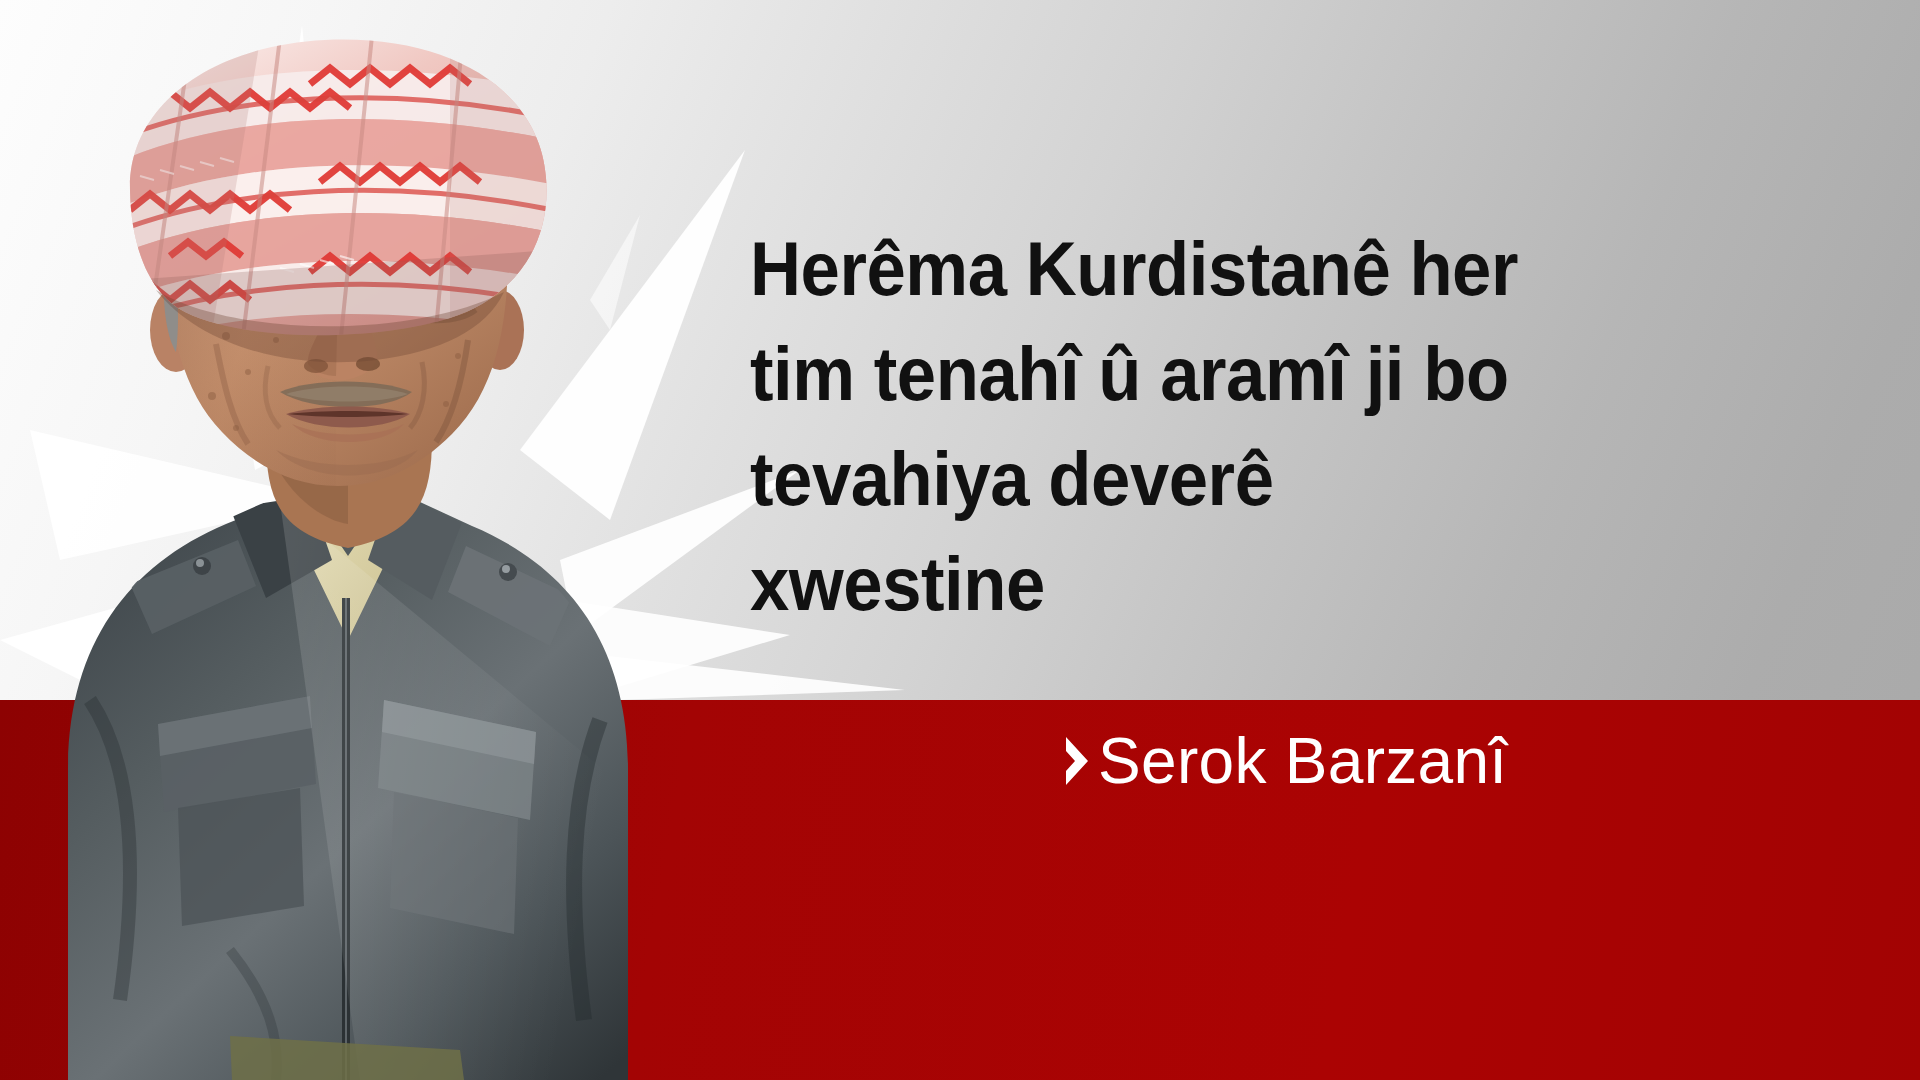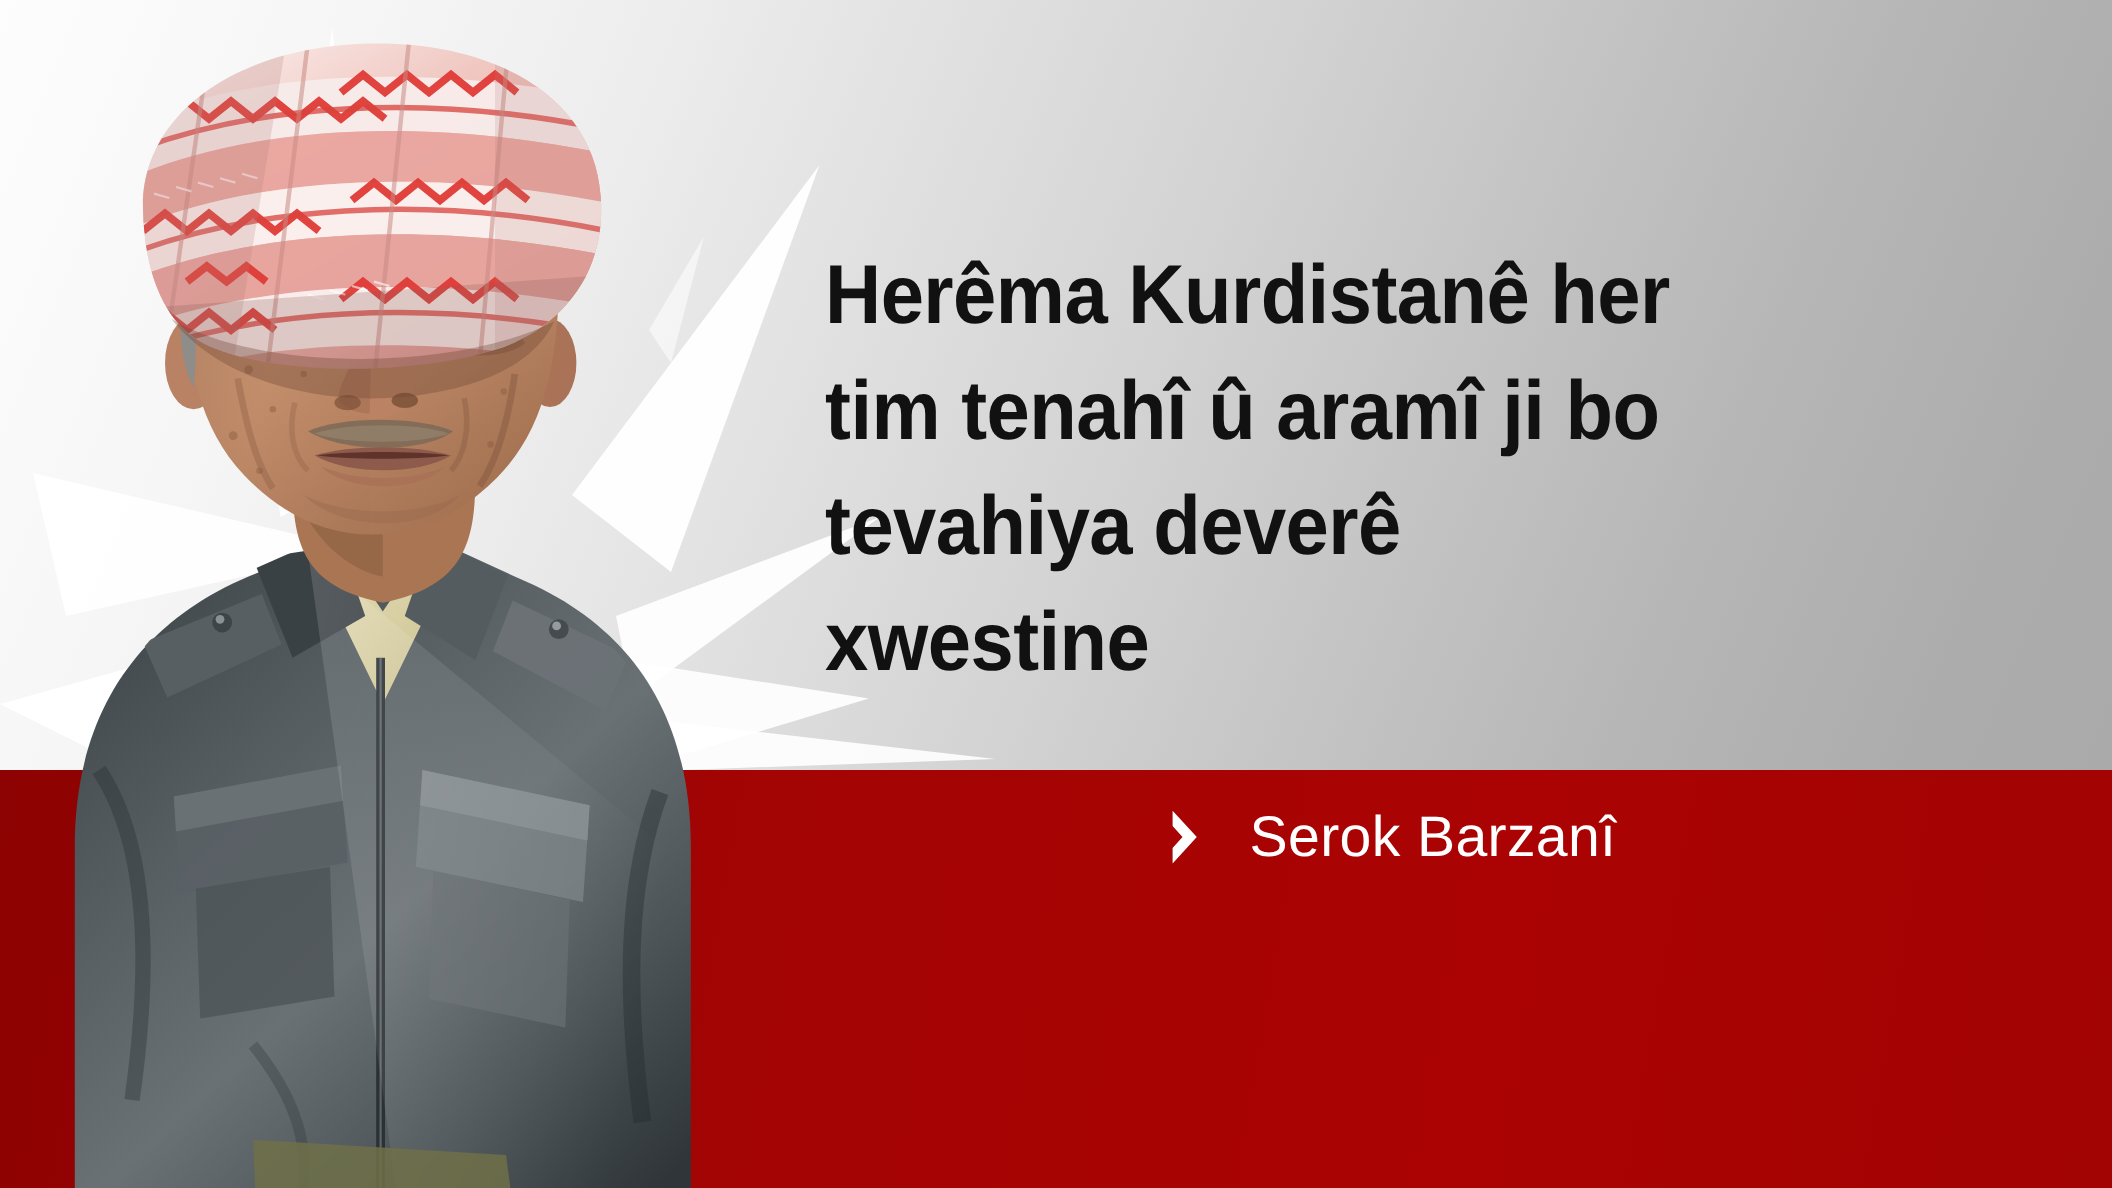"Serok Barzanî" .attribution-name { font-size: 52px -> 64px; margin-left: 38px -> none }
